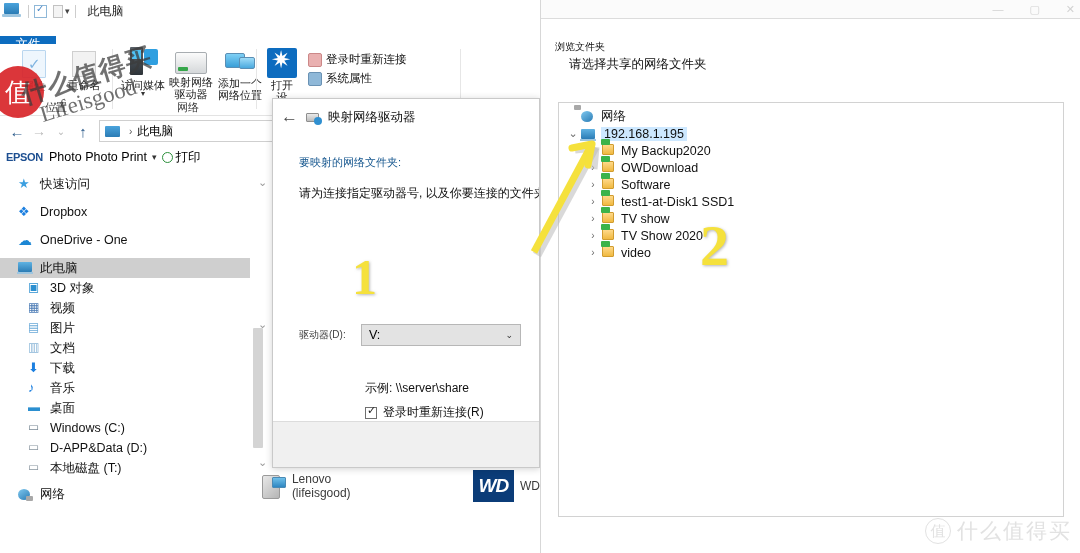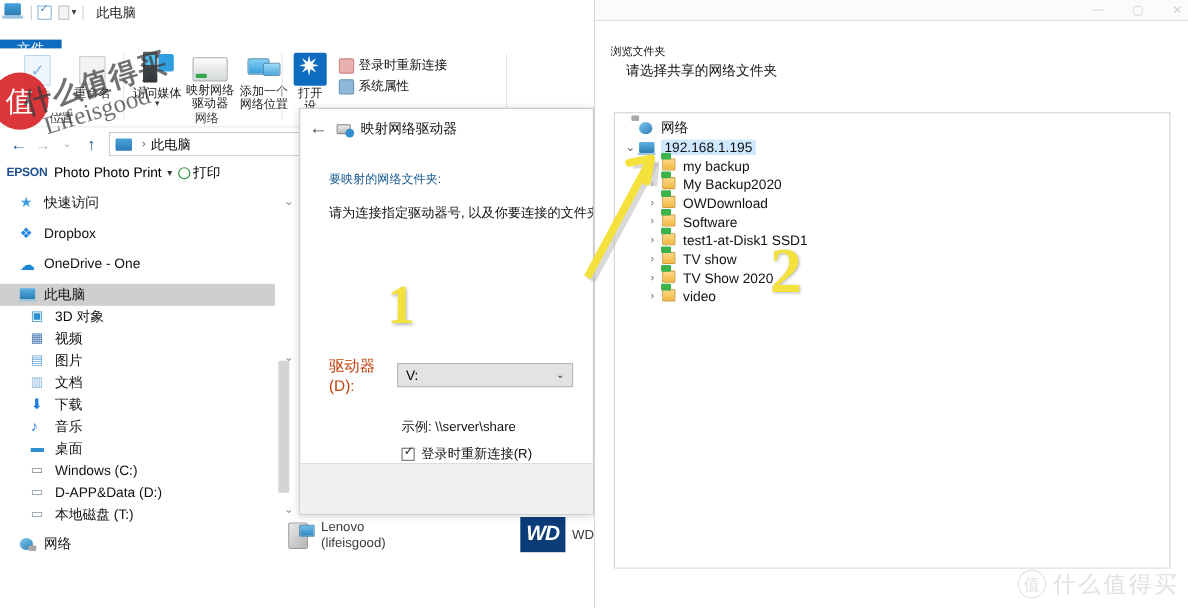"my backup" div.tr-row { html: <div> <span>›</span> <span><span><span></span><span></span></span></span> <span>my backup</span> </div> -> none }
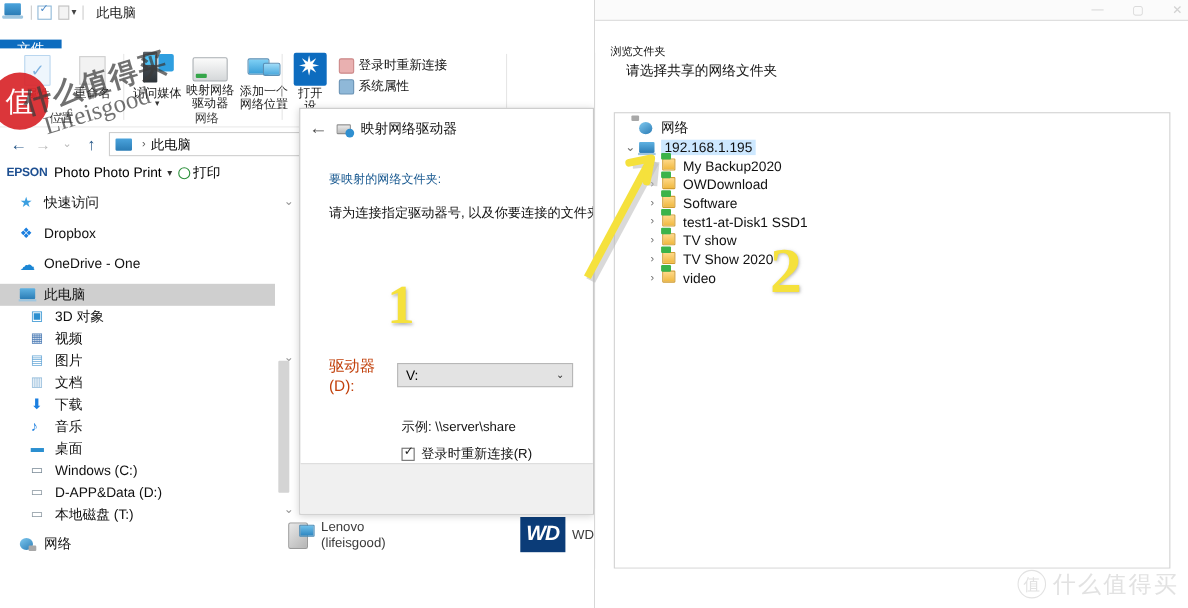"驱动器(D):" .md-lbl { color: #c2410c -> #404040; font-size: 14px -> 10px }
